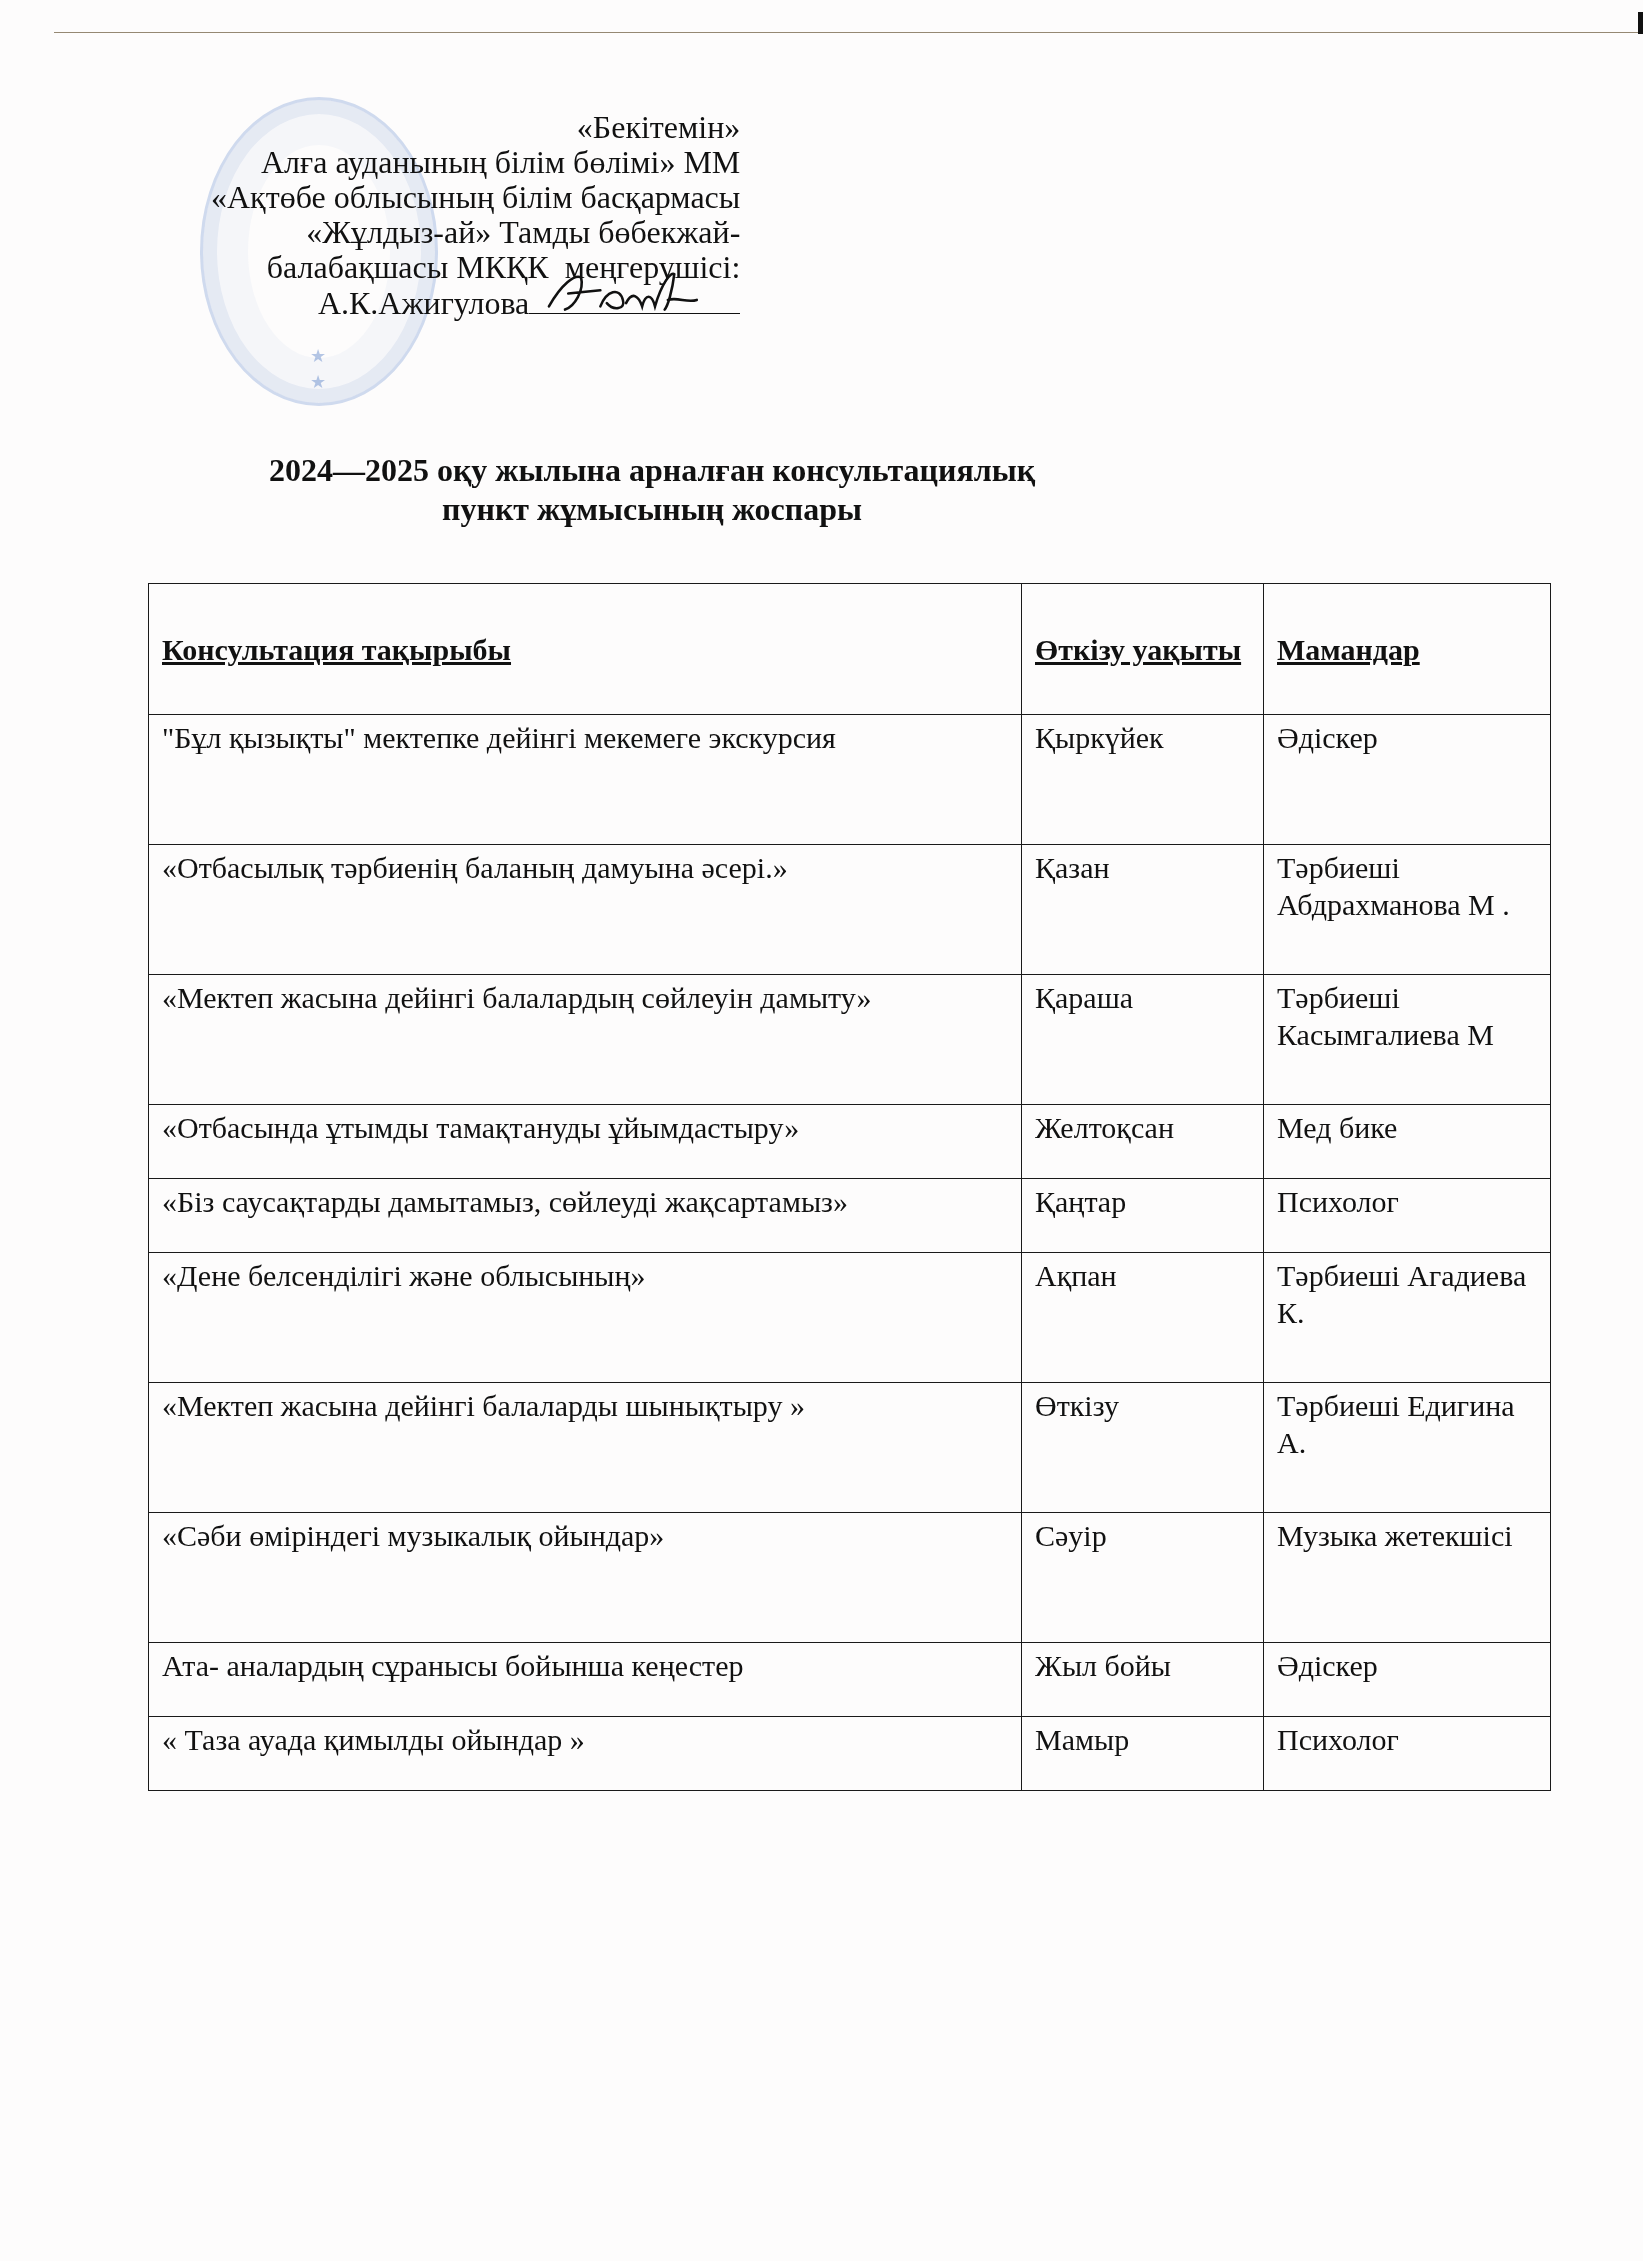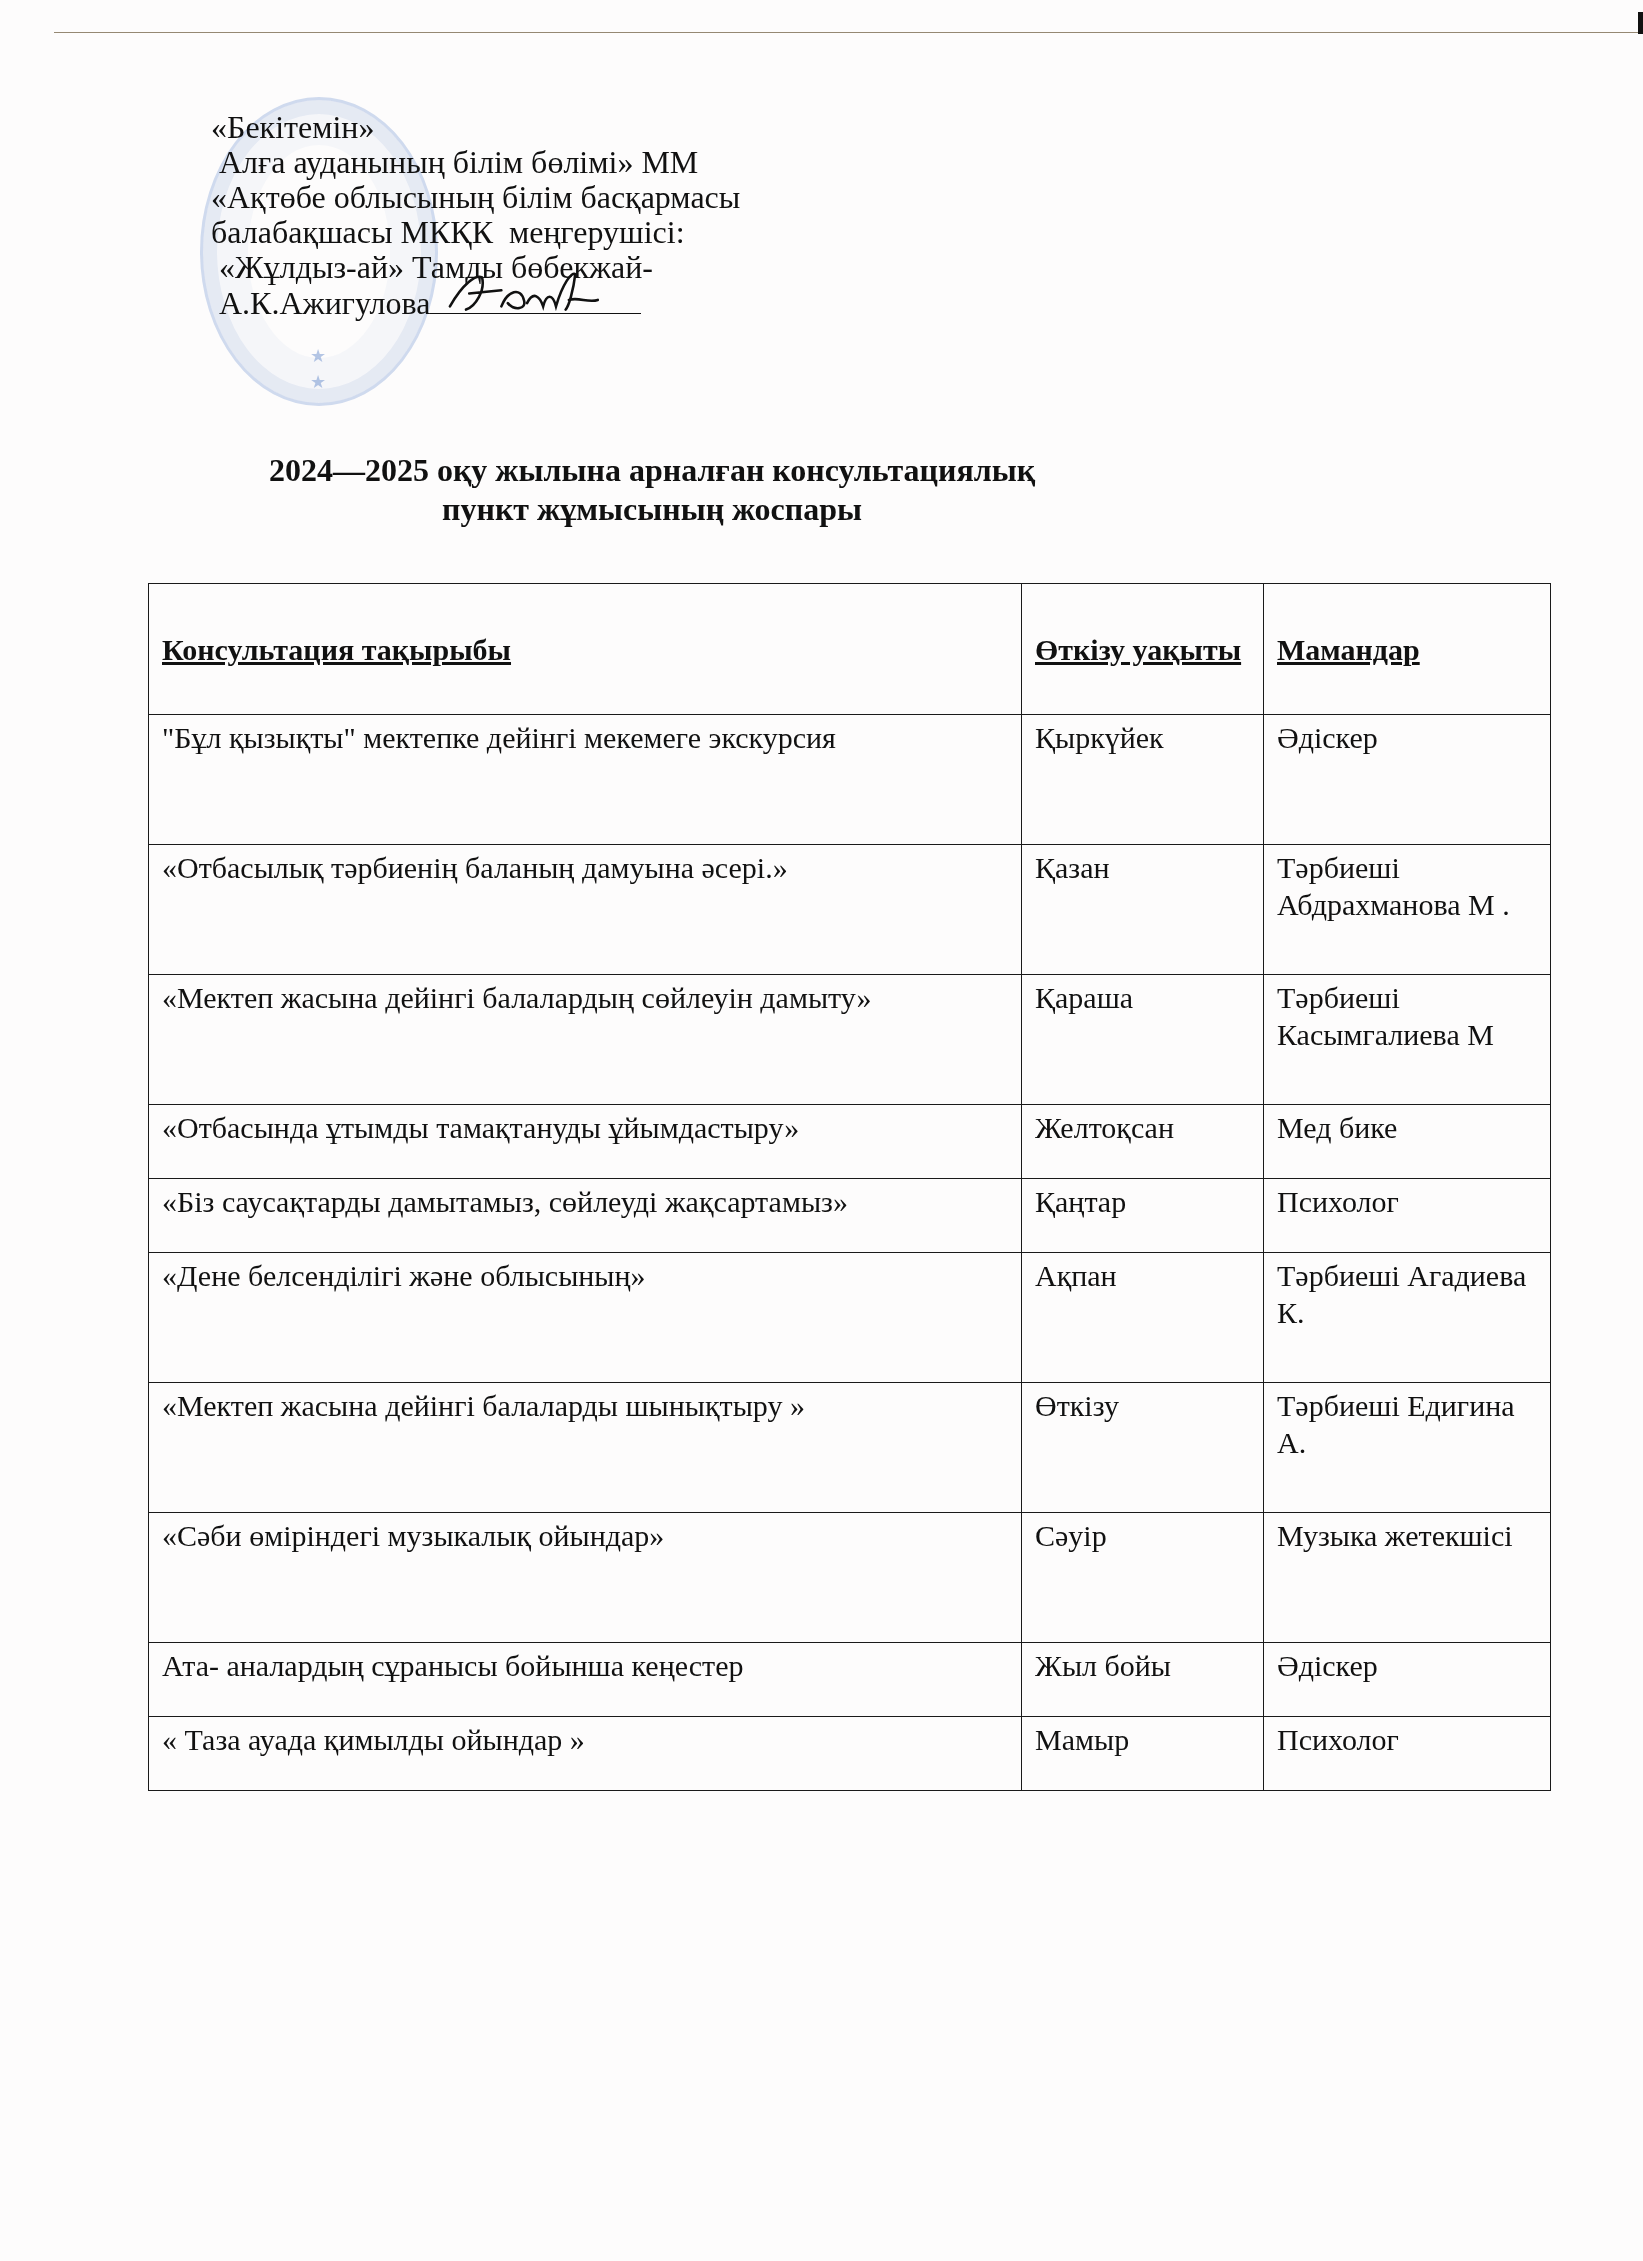"«Бекітемін»" .approval { text-align: none -> right }
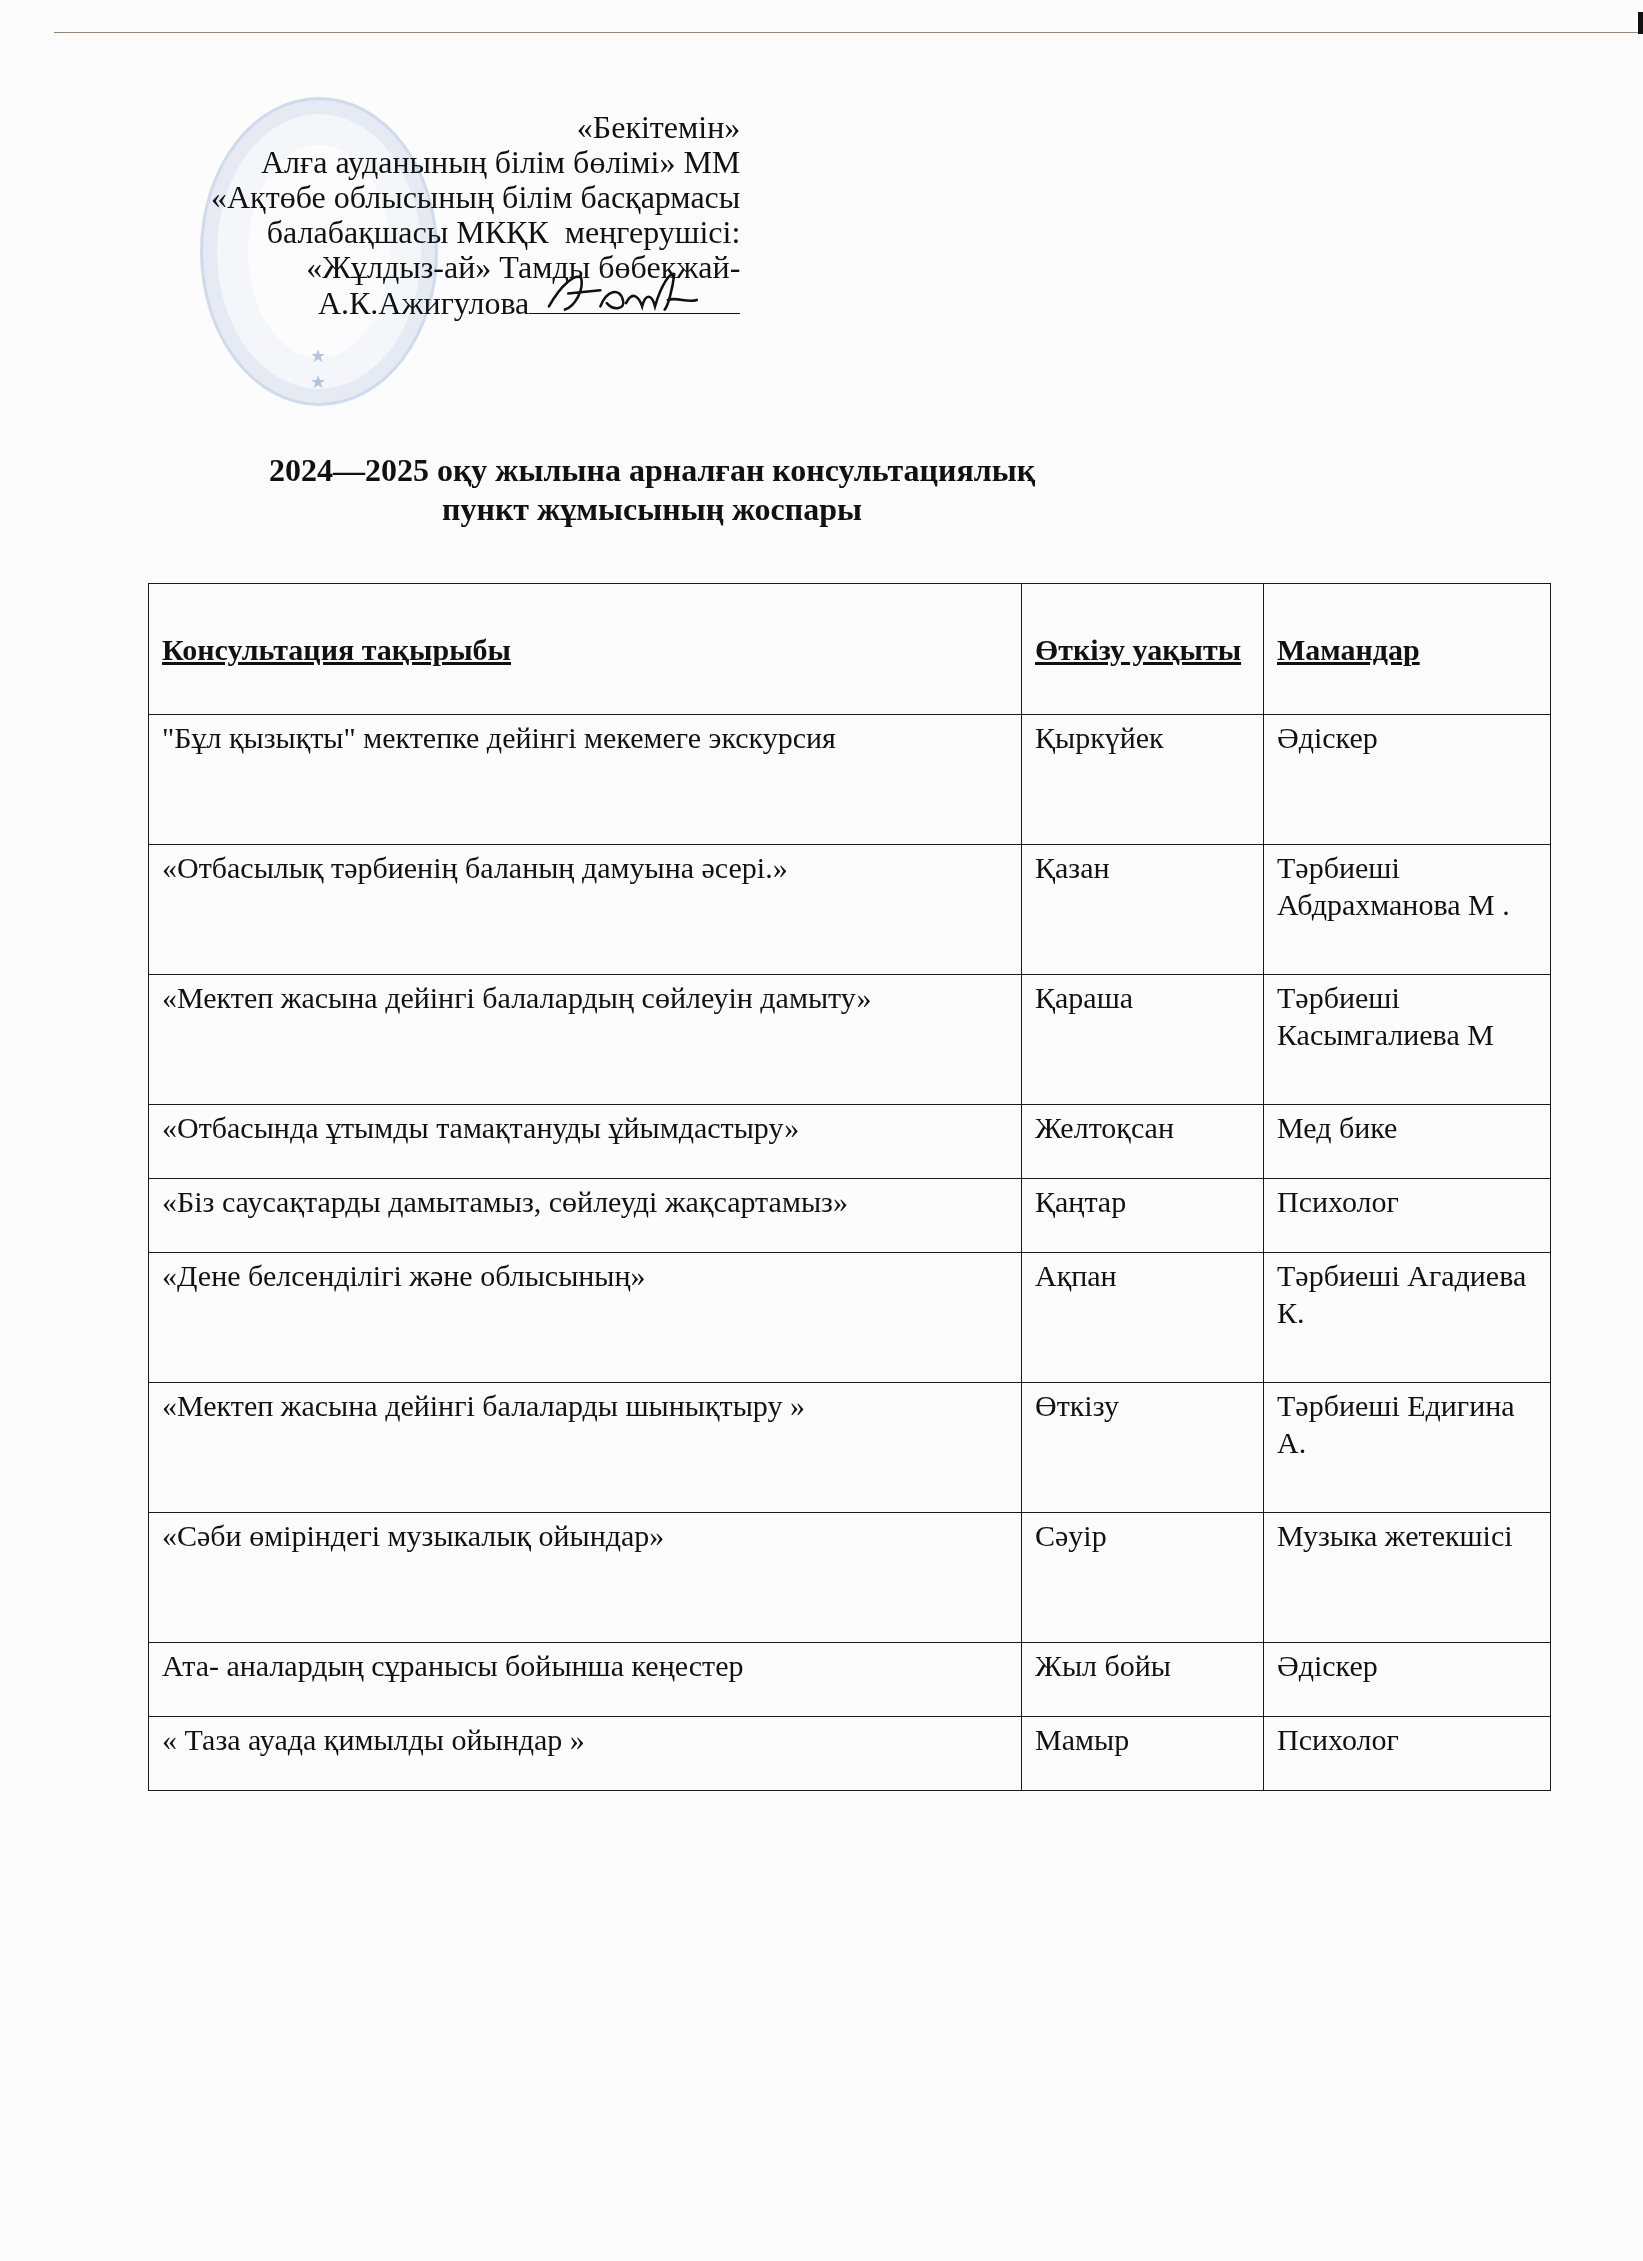"балабақшасы МКҚК меңгерушісі:" div { order: before "«Жұлдыз-ай» Тамды бөбекжай-" -> after "«Жұлдыз-ай» Тамды бөбекжай-" }
